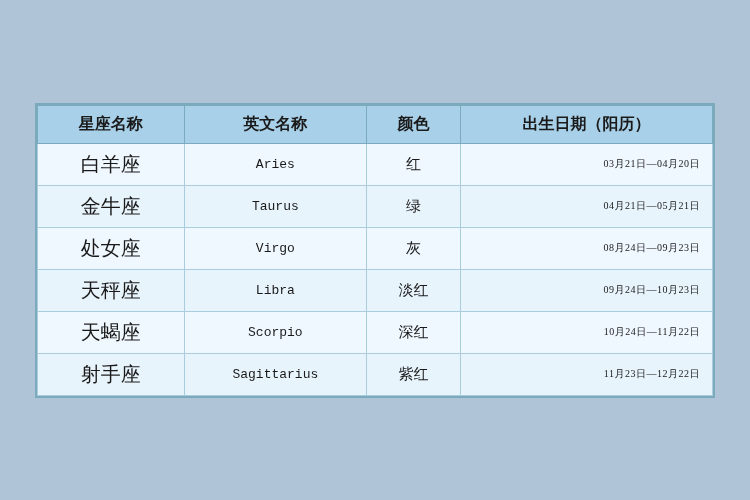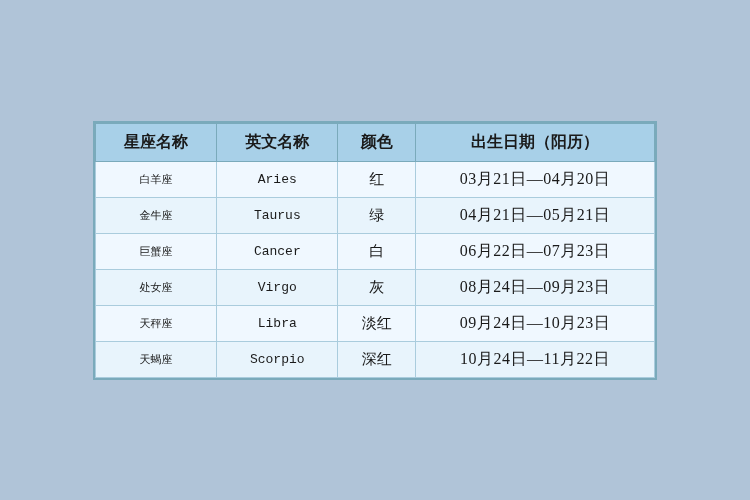"星座名称" .table-container { width: 564px -> 680px }
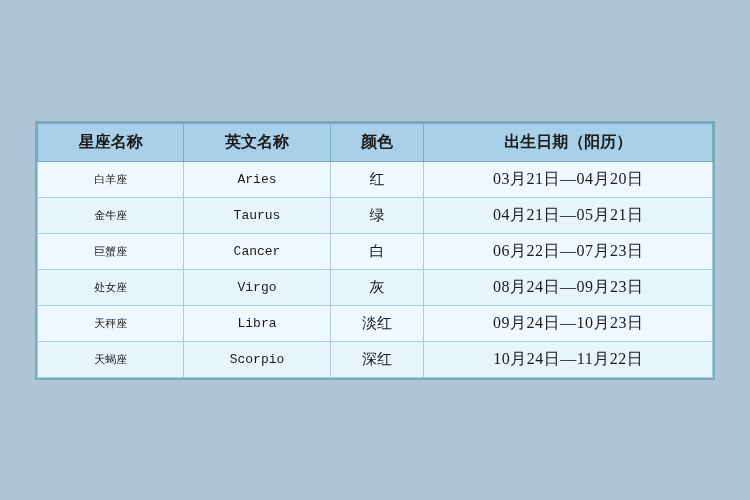"白羊座" tbody td:first-child { font-size: 11px -> 20px }
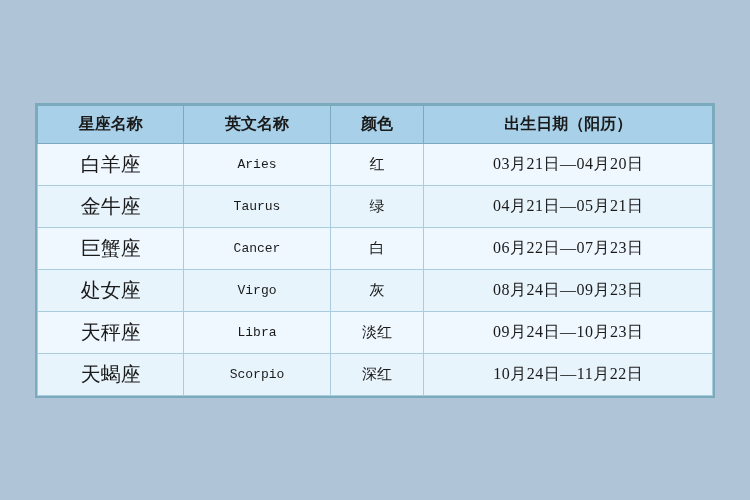"03月21日—04月20日" tbody td:nth-child(4) { font-size: 16px -> 10px; text-align: none -> right }
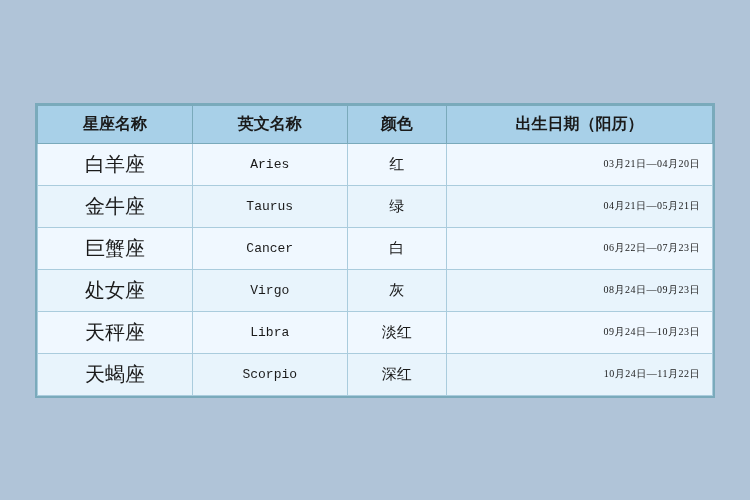"巨蟹座" tr { html: <tr> <td>巨蟹座</td> <td>Cancer</td> <td>白</td> <td>06月22日—07月23日</td> </tr> -> none }
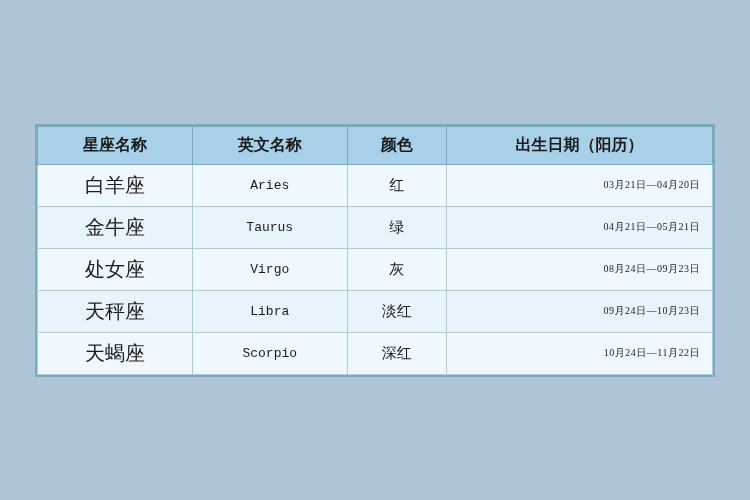"射手座" tr { html: none -> <tr> <td>射手座</td> <td>Sagittarius</td> <td>紫红</td> <td>11月23日—12月22日</td> </tr> }
